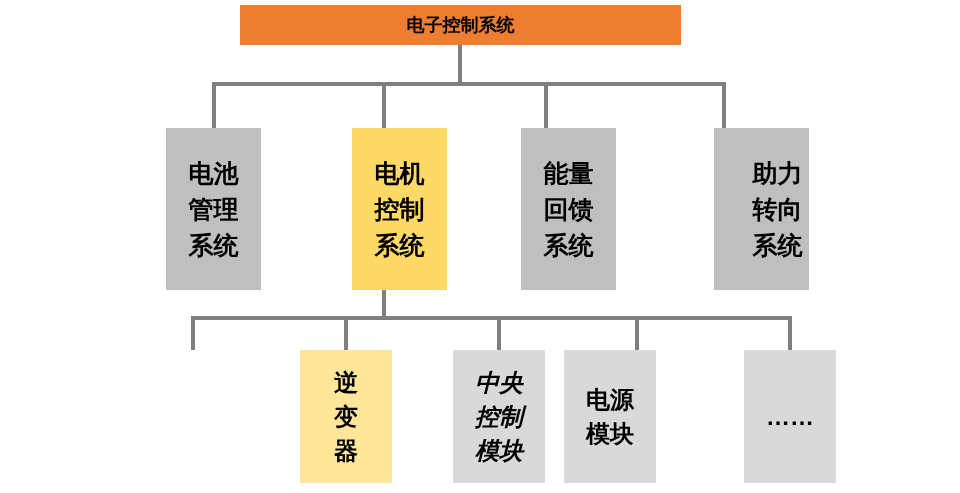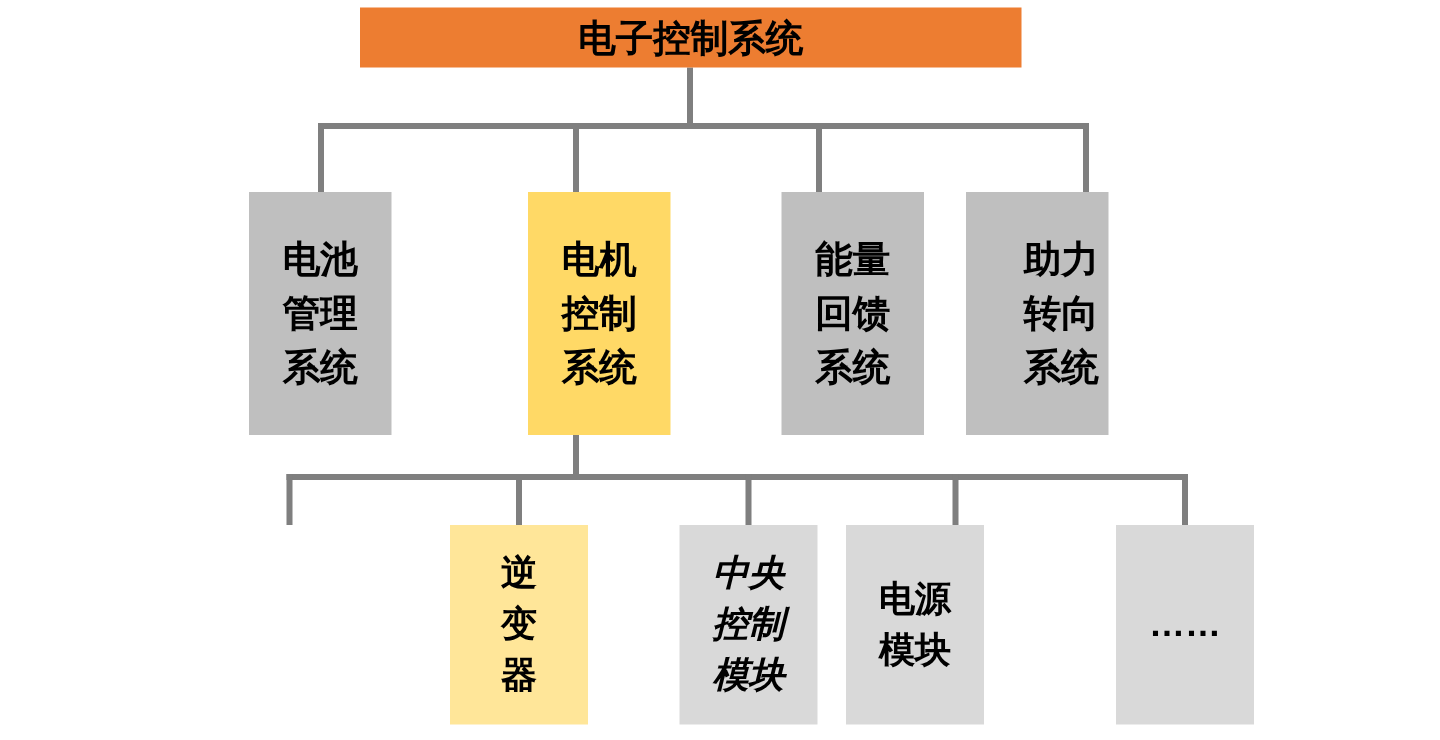"电子控制系统" .root { font-size: 25px -> 18px }
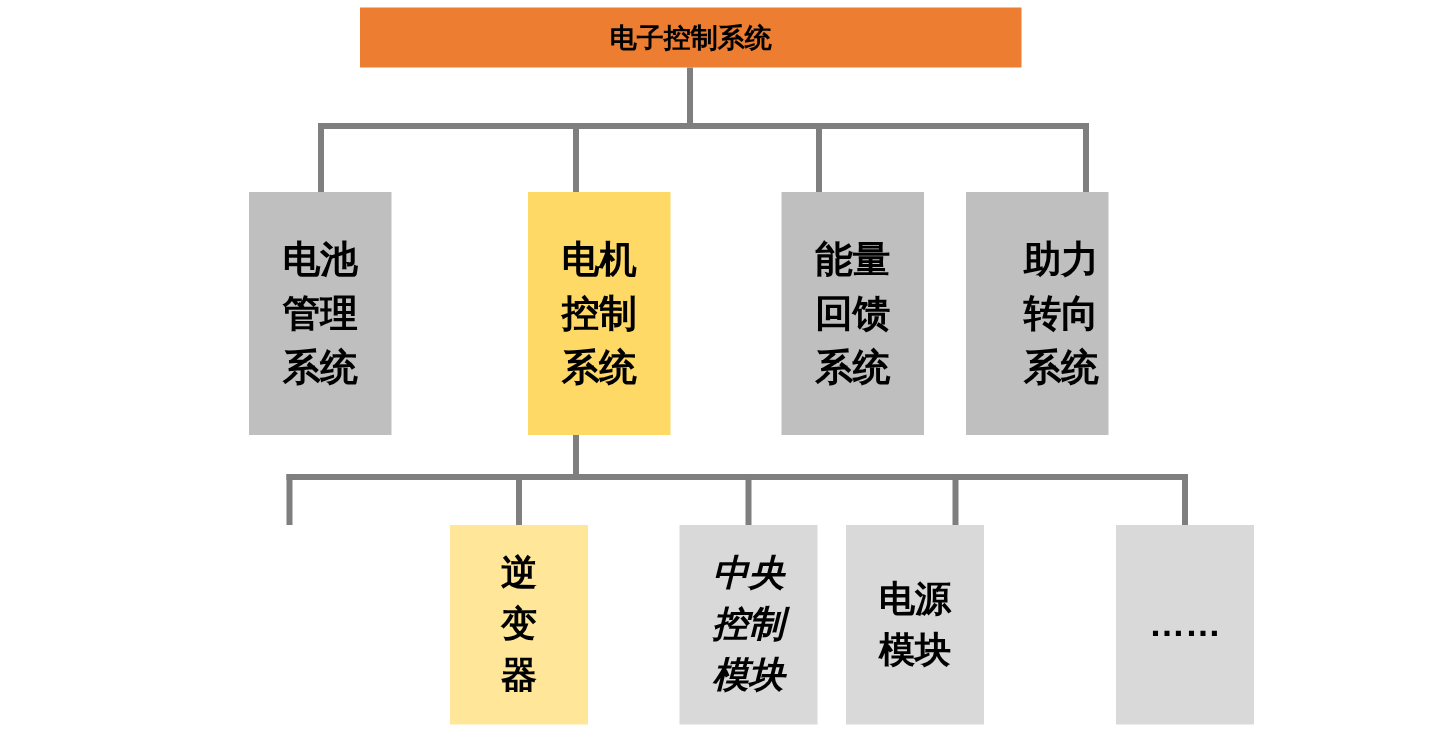"助力" div.box { left: 644px -> 714px }
